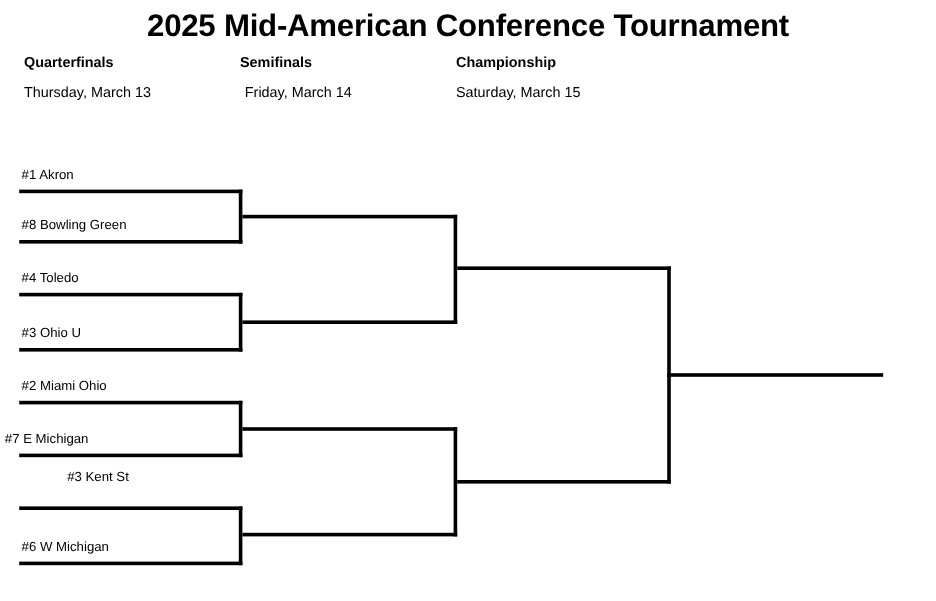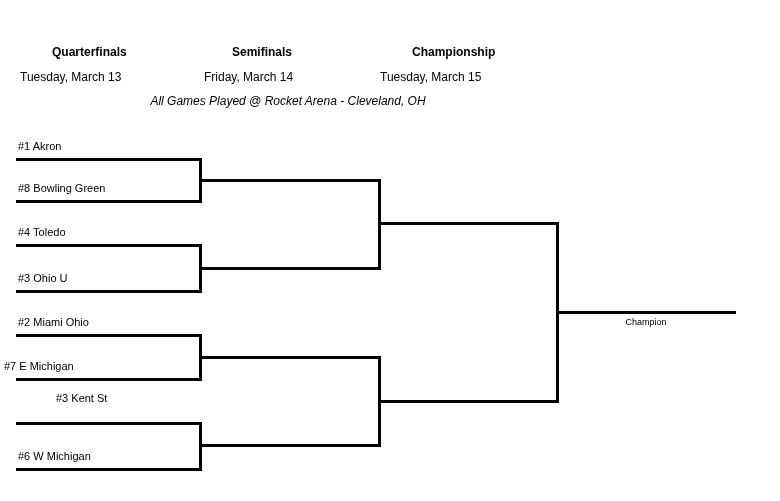"2025 Mid-American Conference Tournament" div { html: none -> <div>2025 Mid-American Conference Tournament</div> }
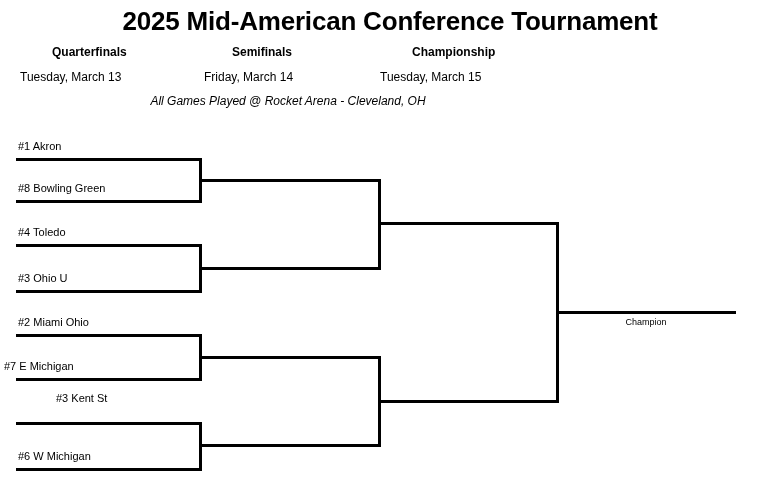"Quarterfinals" .round-header { margin-left: 32px -> none }
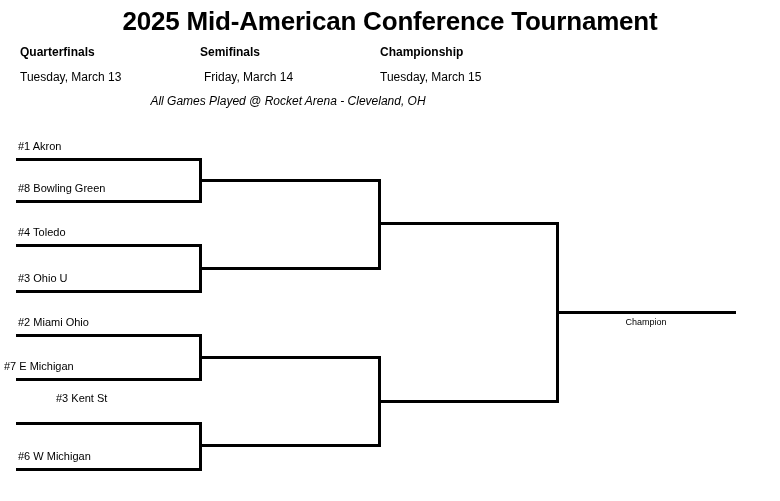"Tuesday, March 13" div.round-date { text: Tuesday -> Thursday }
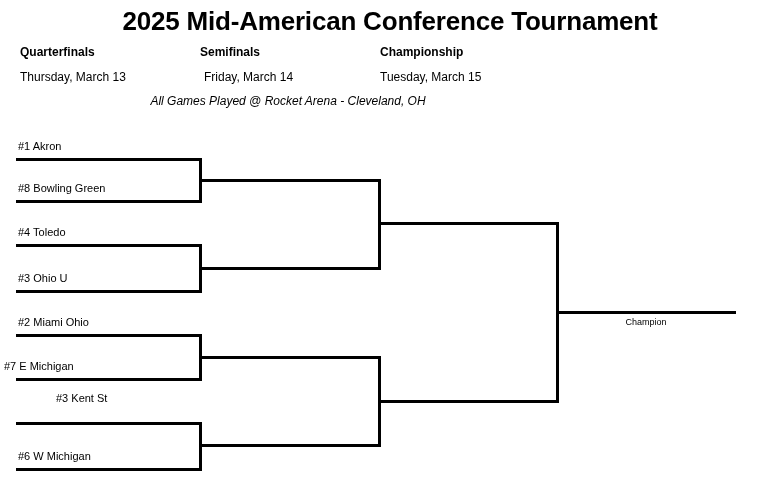"Tuesday, March 15" div.round-date { text: Tuesday -> Saturday }
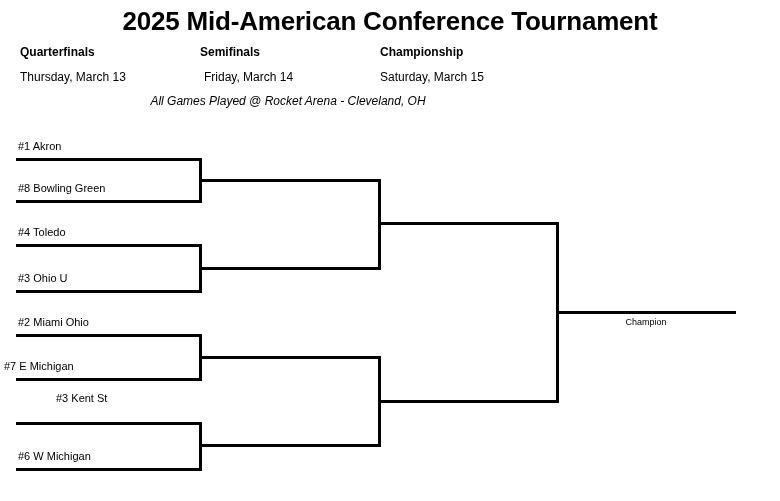"All Games Played @ Rocket" div { html: <div>All Games Played @ Rocket Arena - Cleveland, OH</div> -> none }
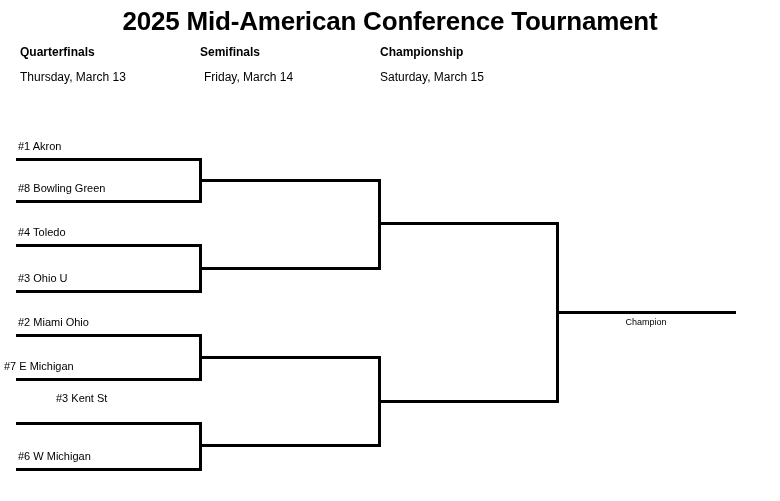"Champion" div { html: <div>Champion</div> -> none }
